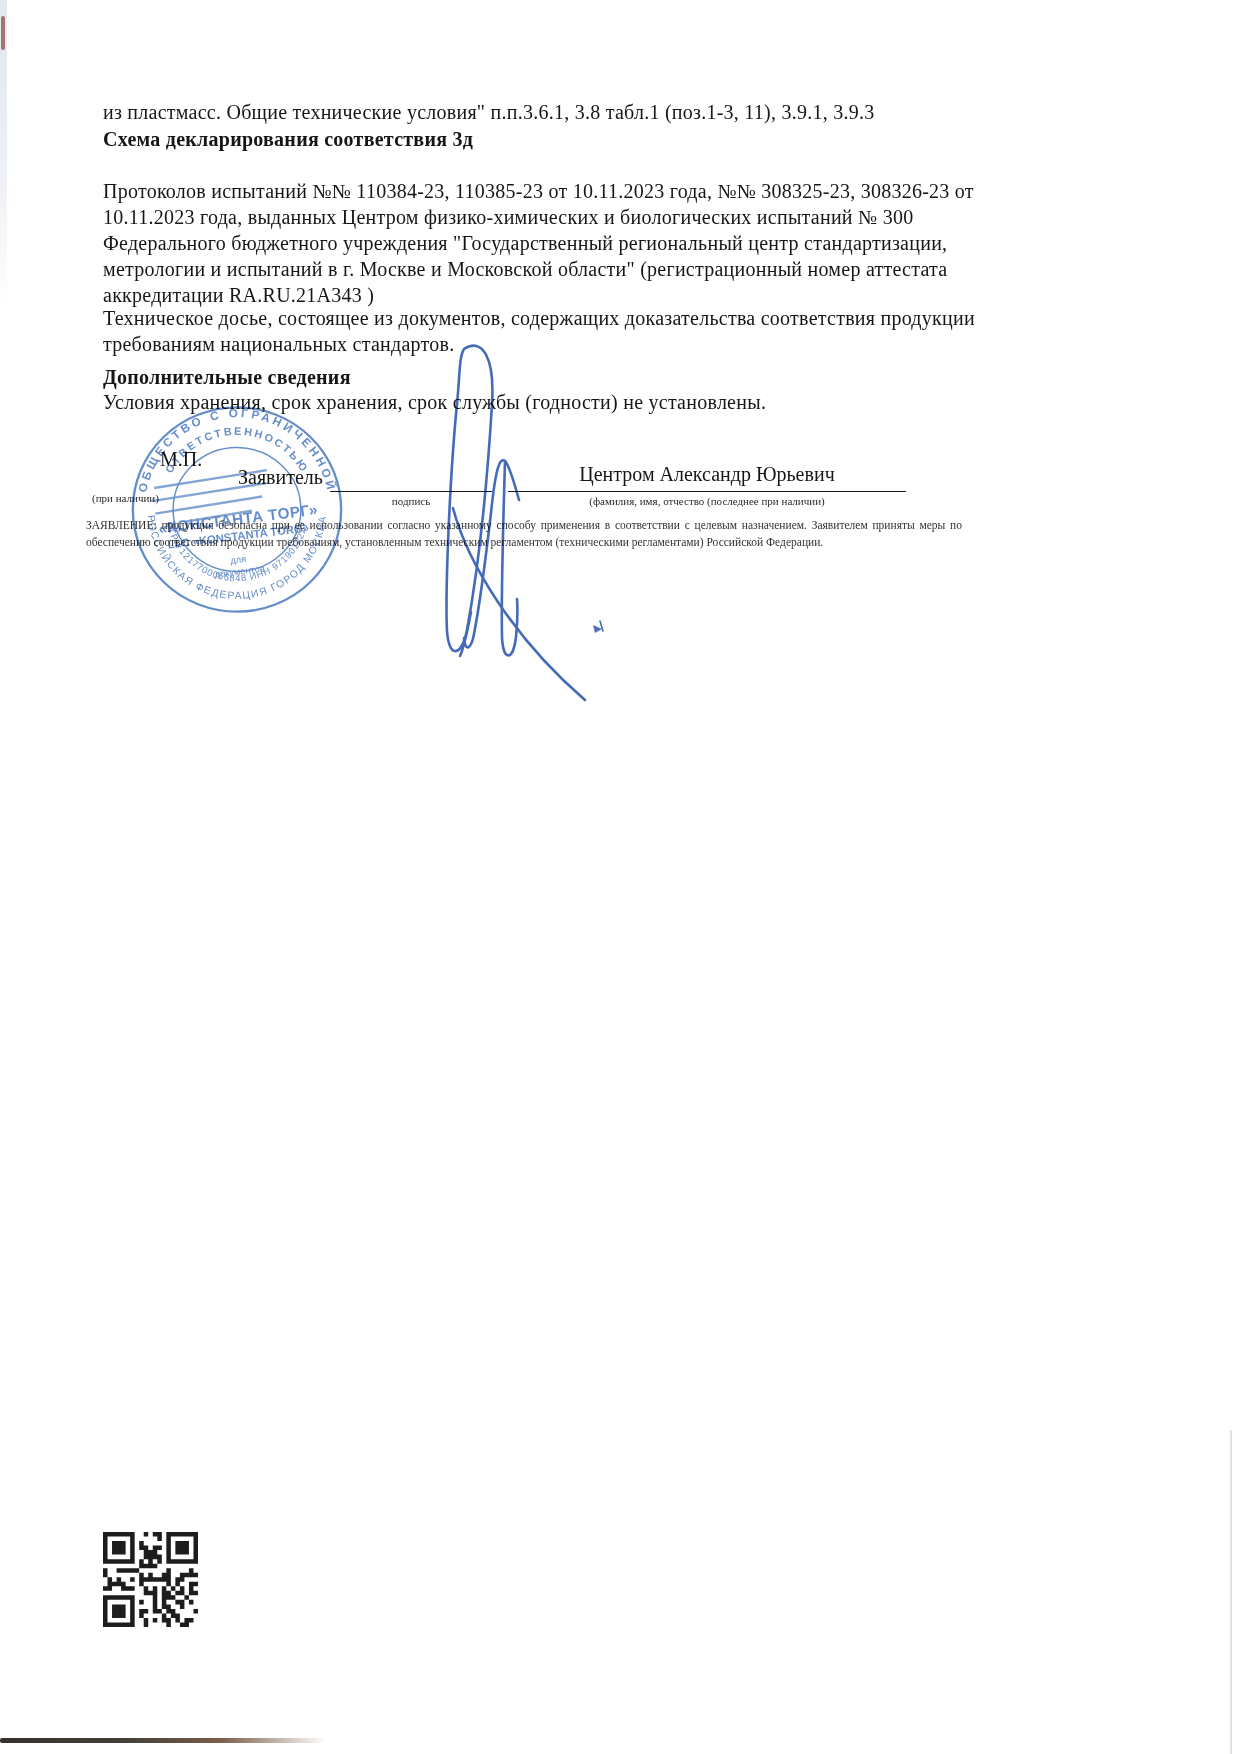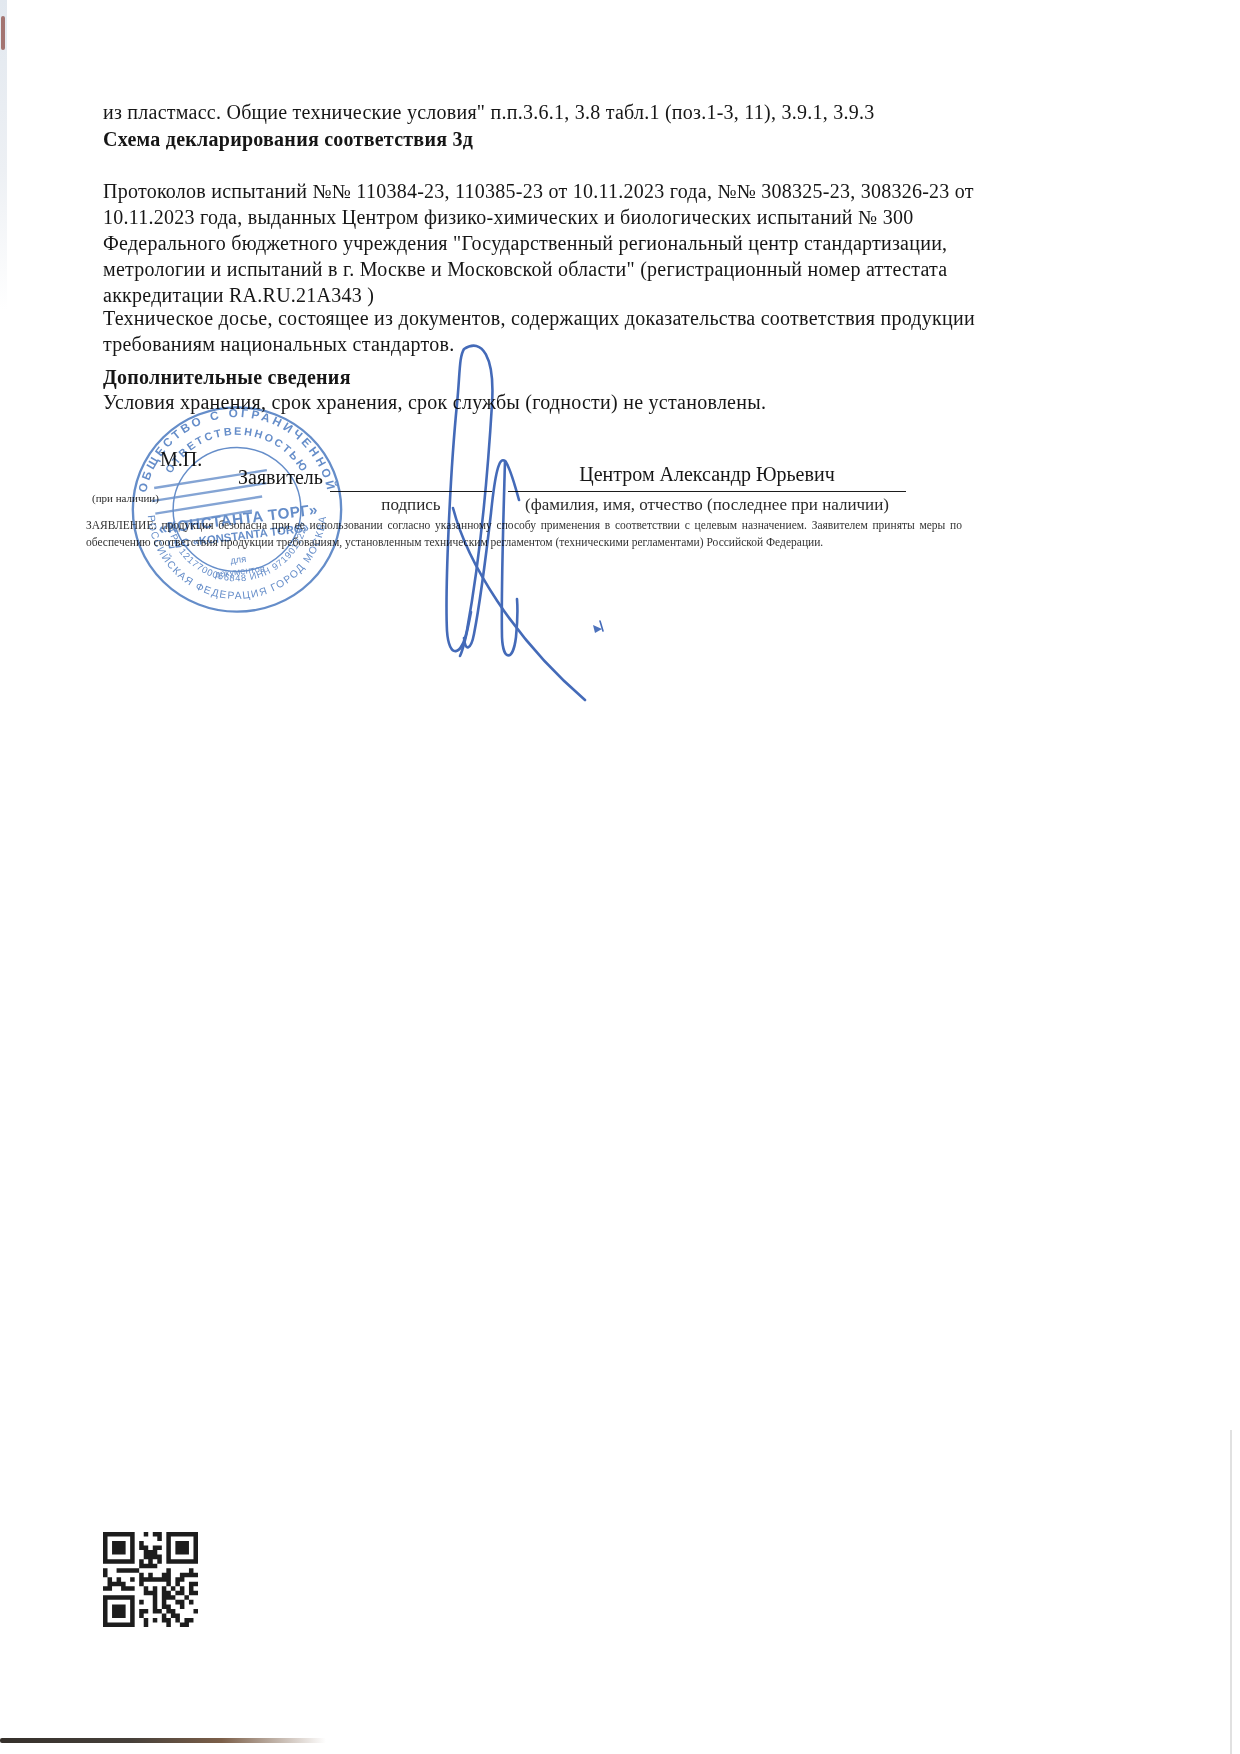"подпись" .cap { font-size: 17px -> 11px }
